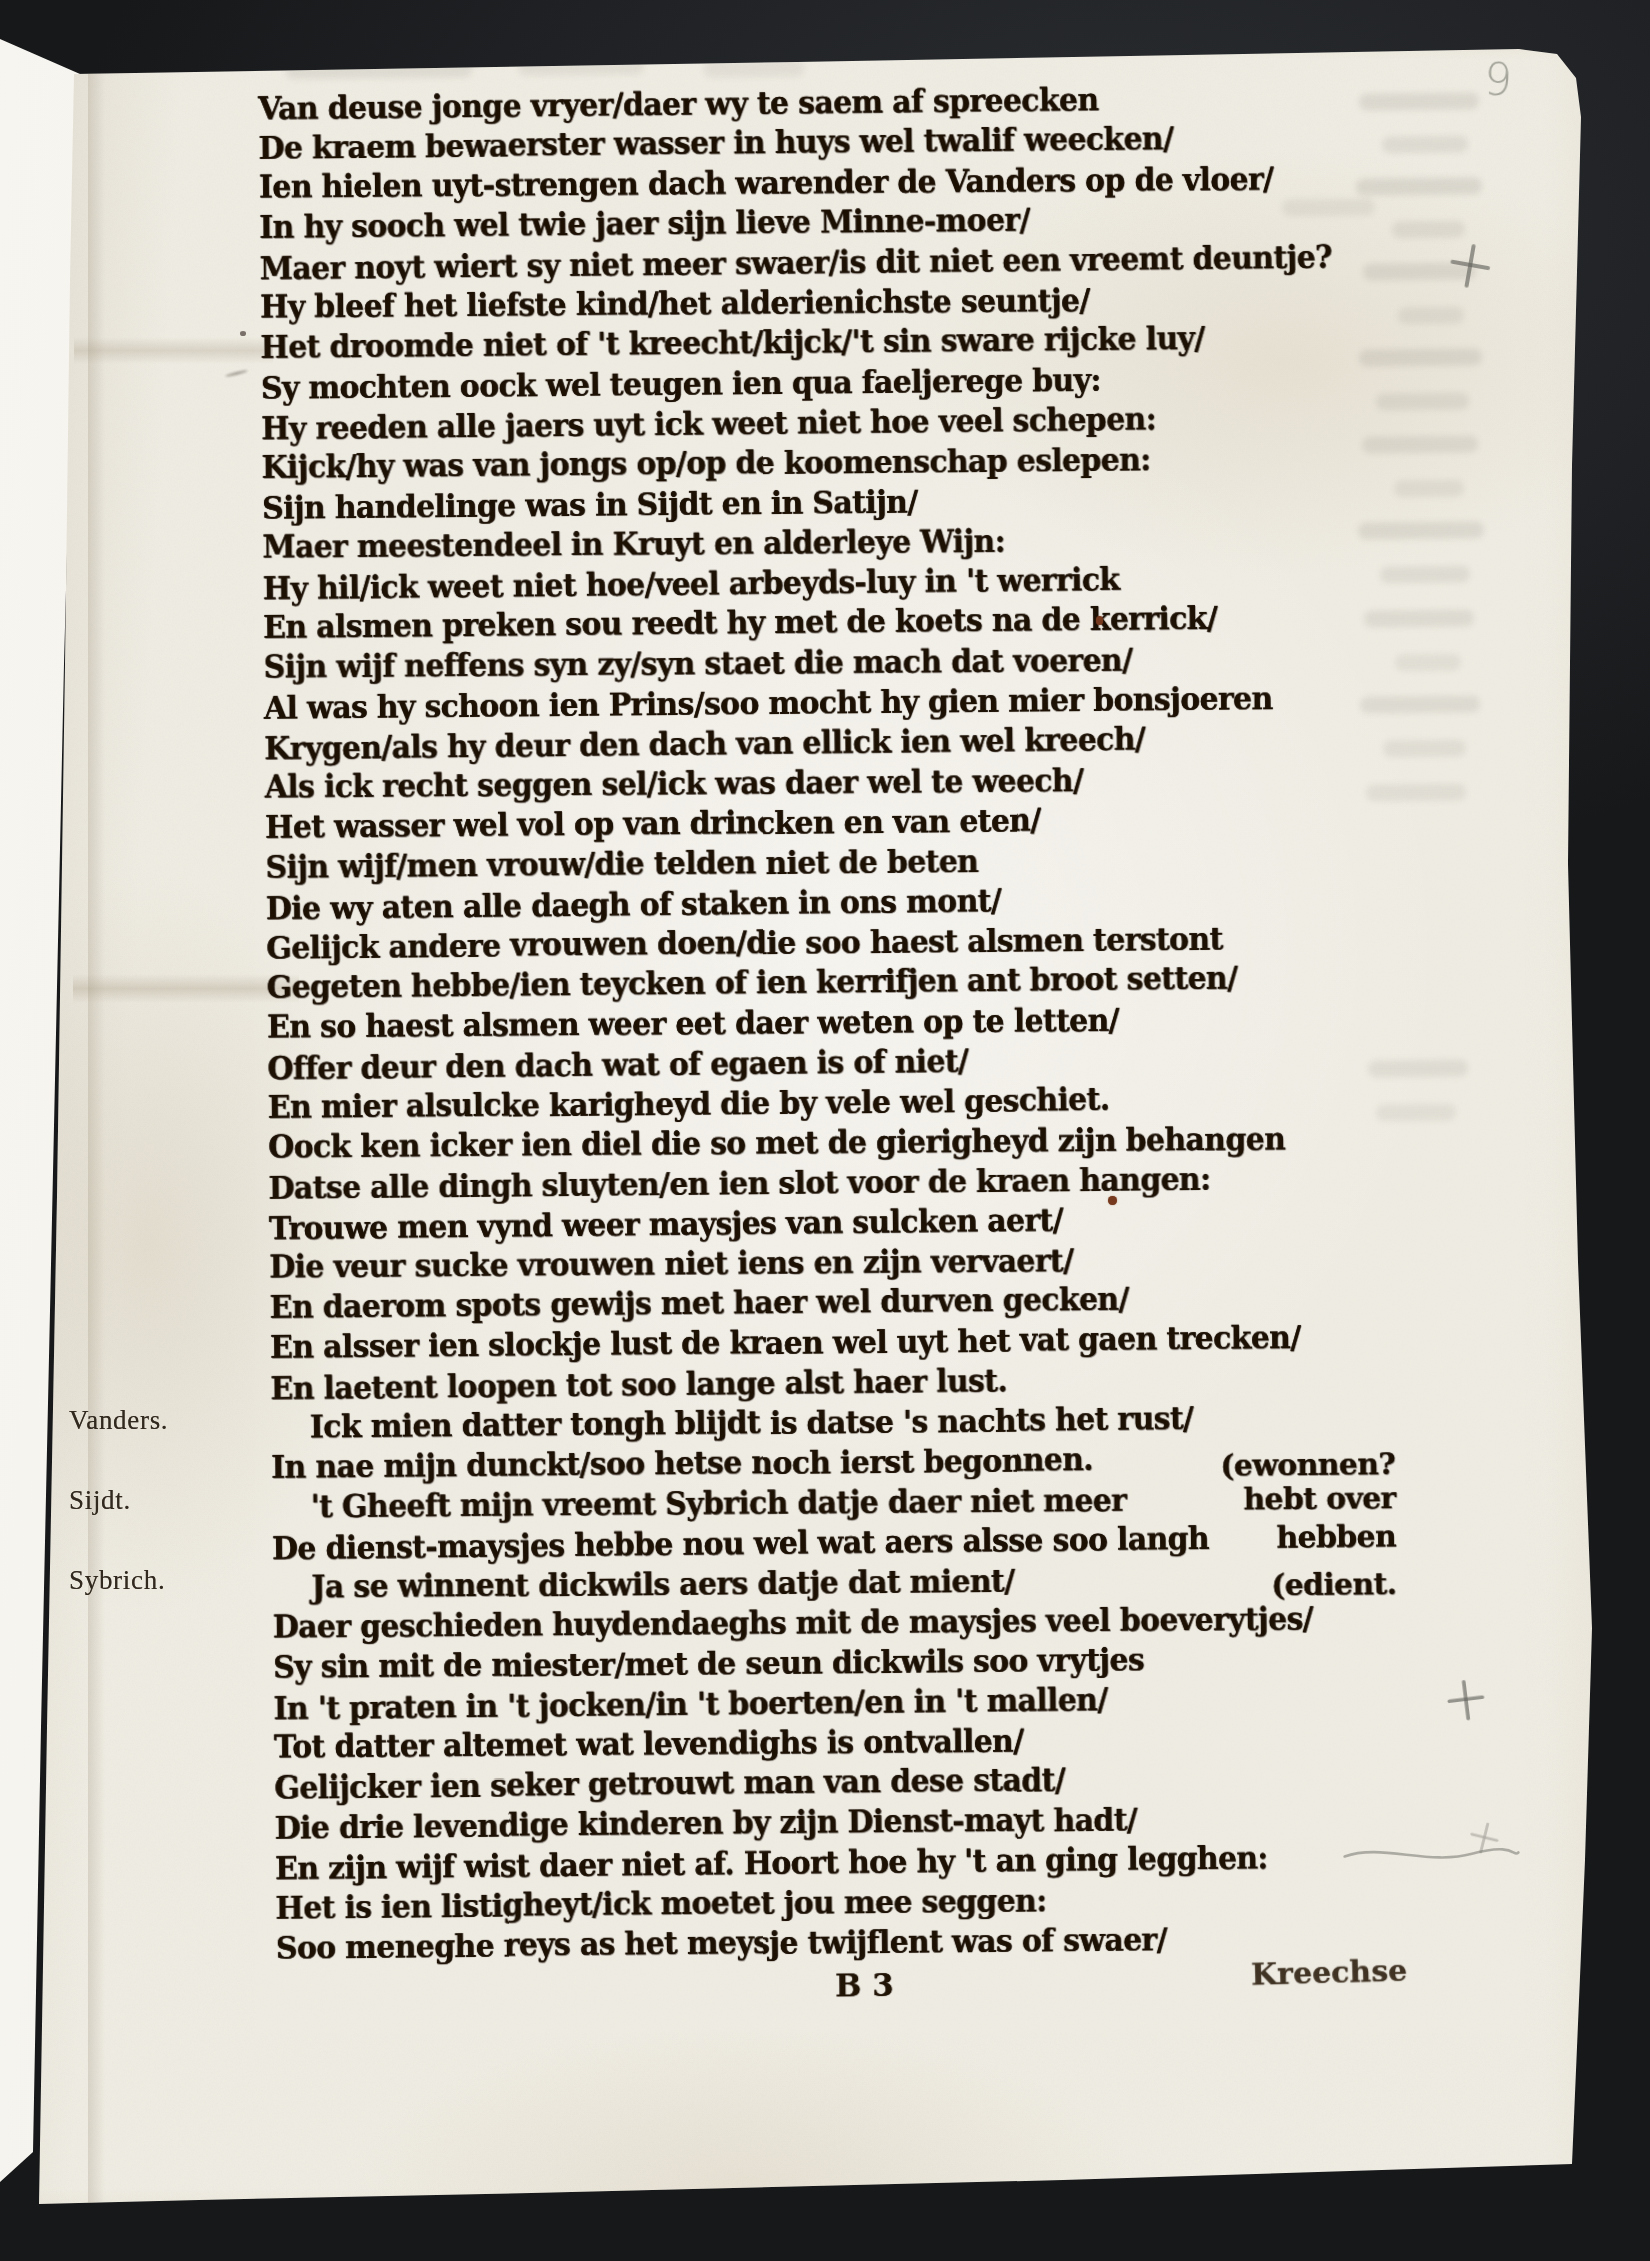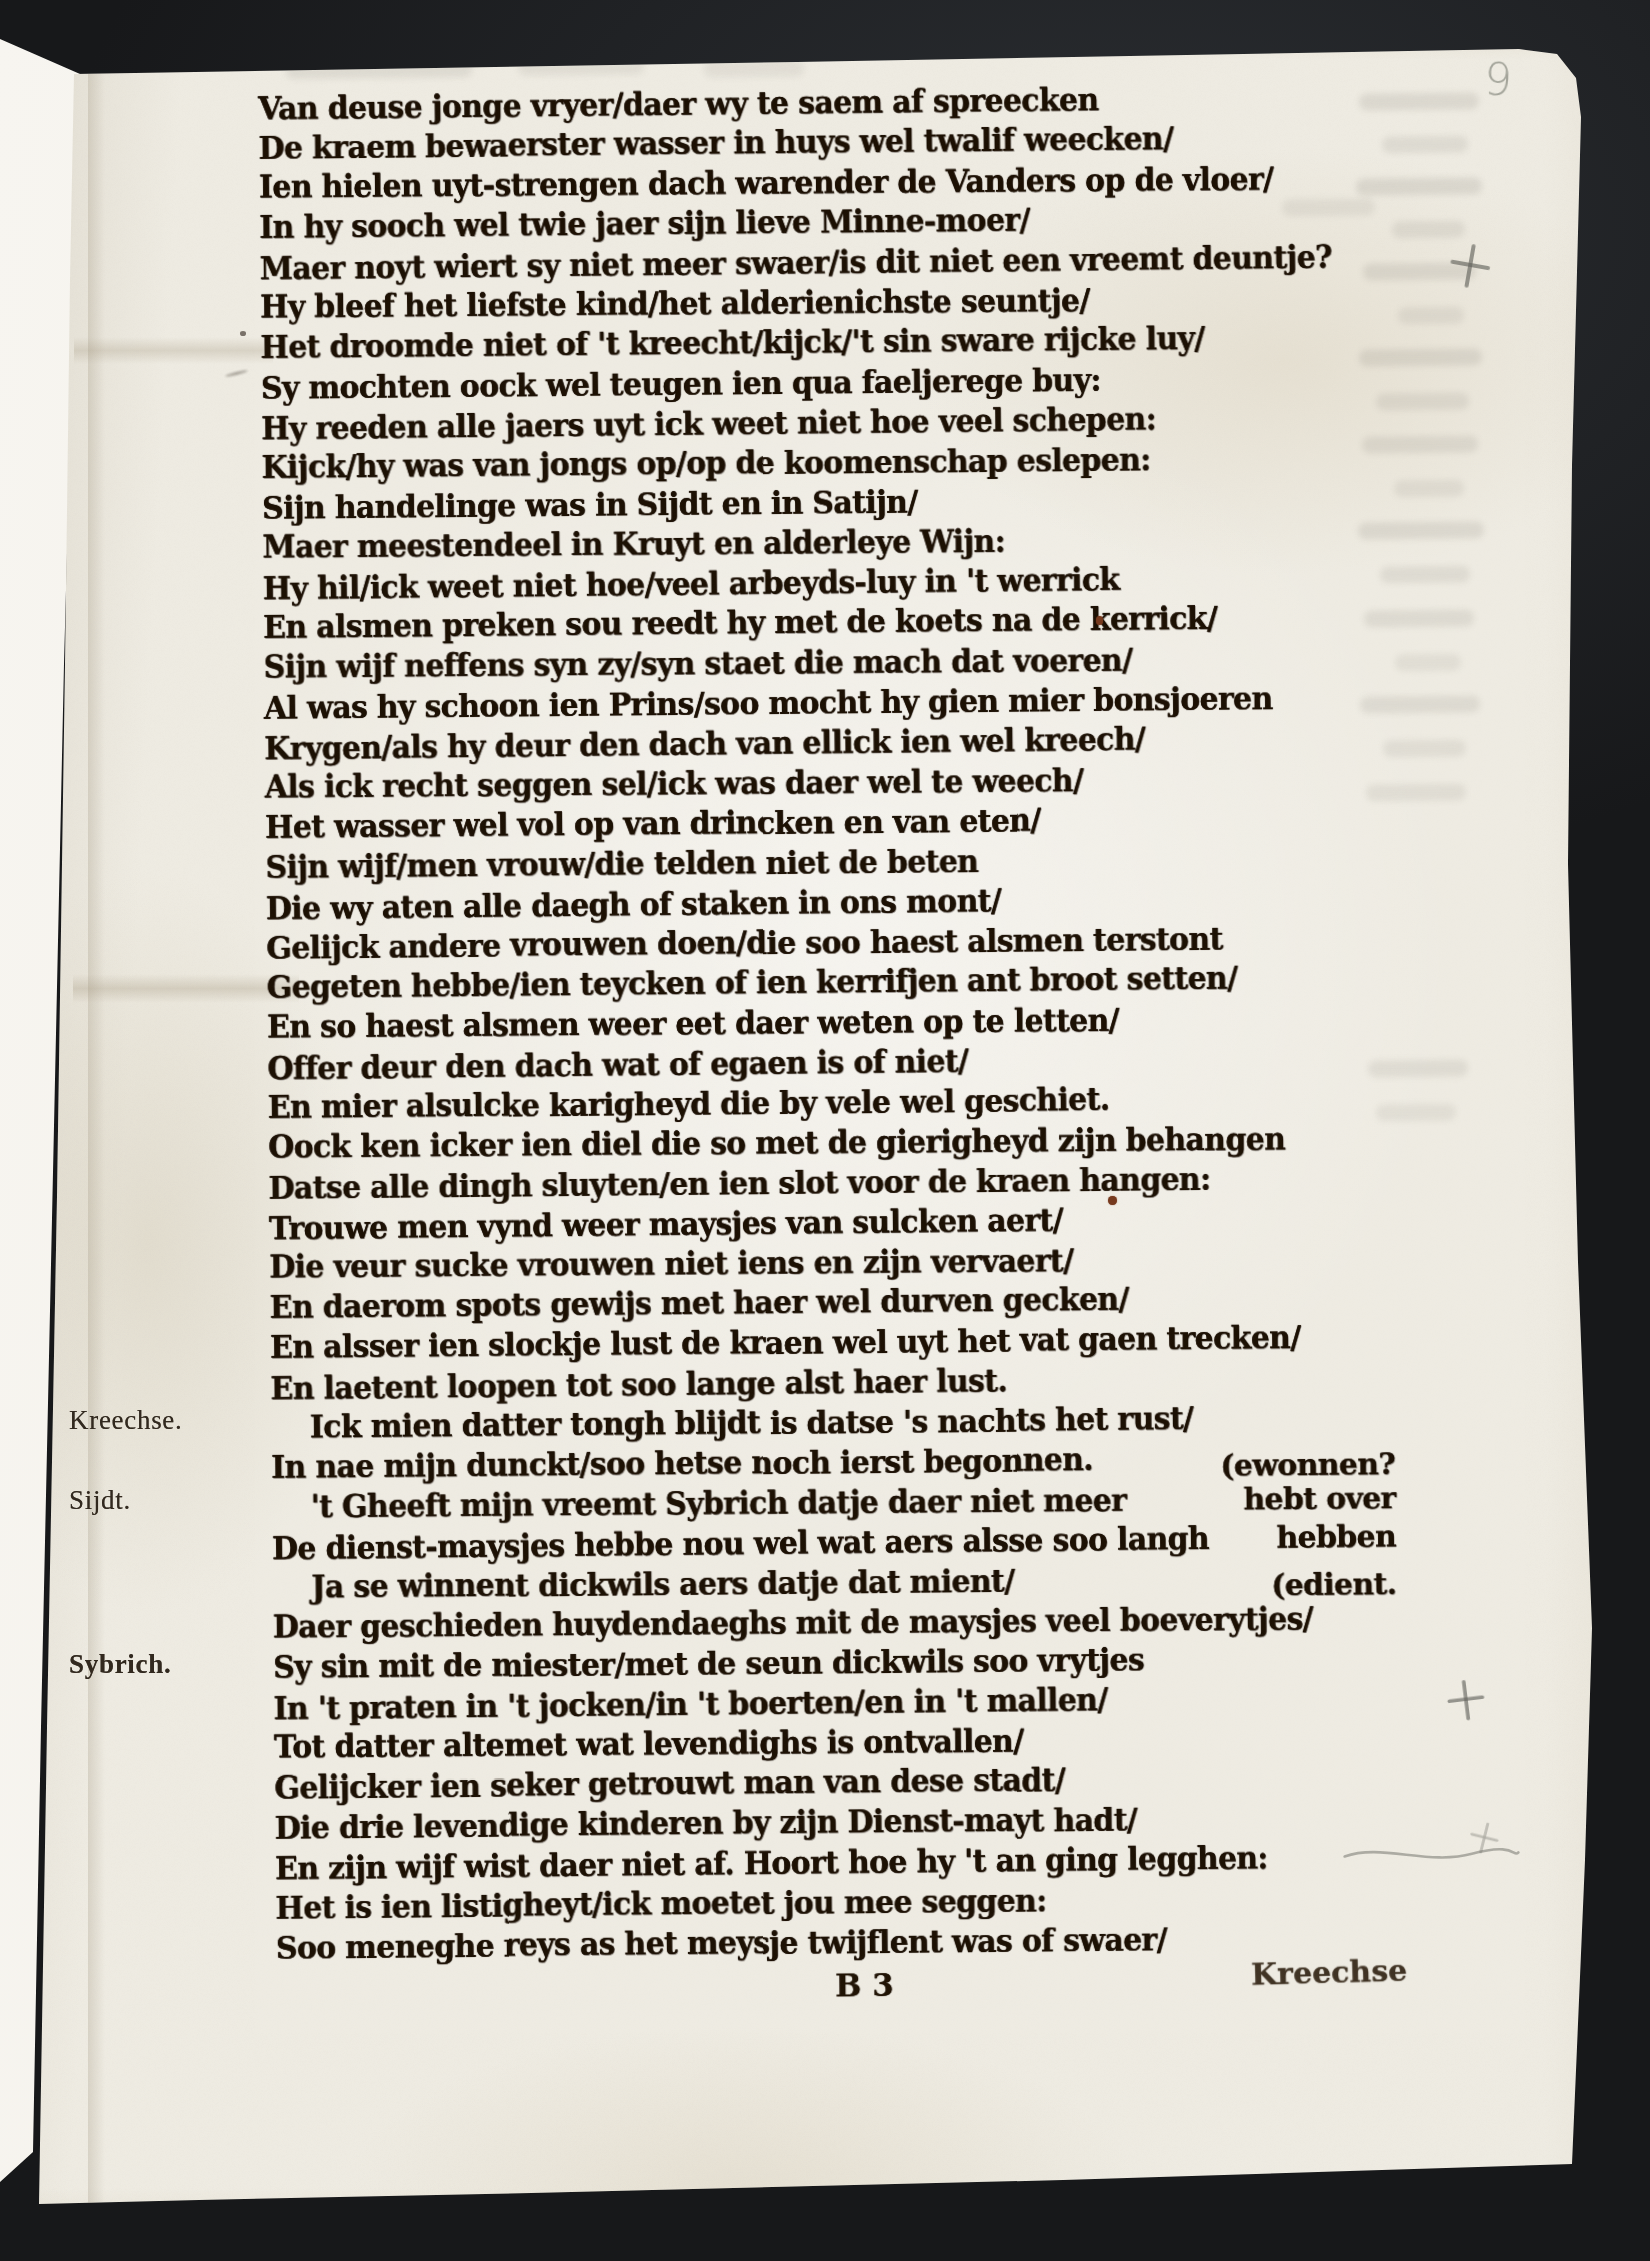"Kreechse." div.speaker { text: Kreechse -> Vanders }
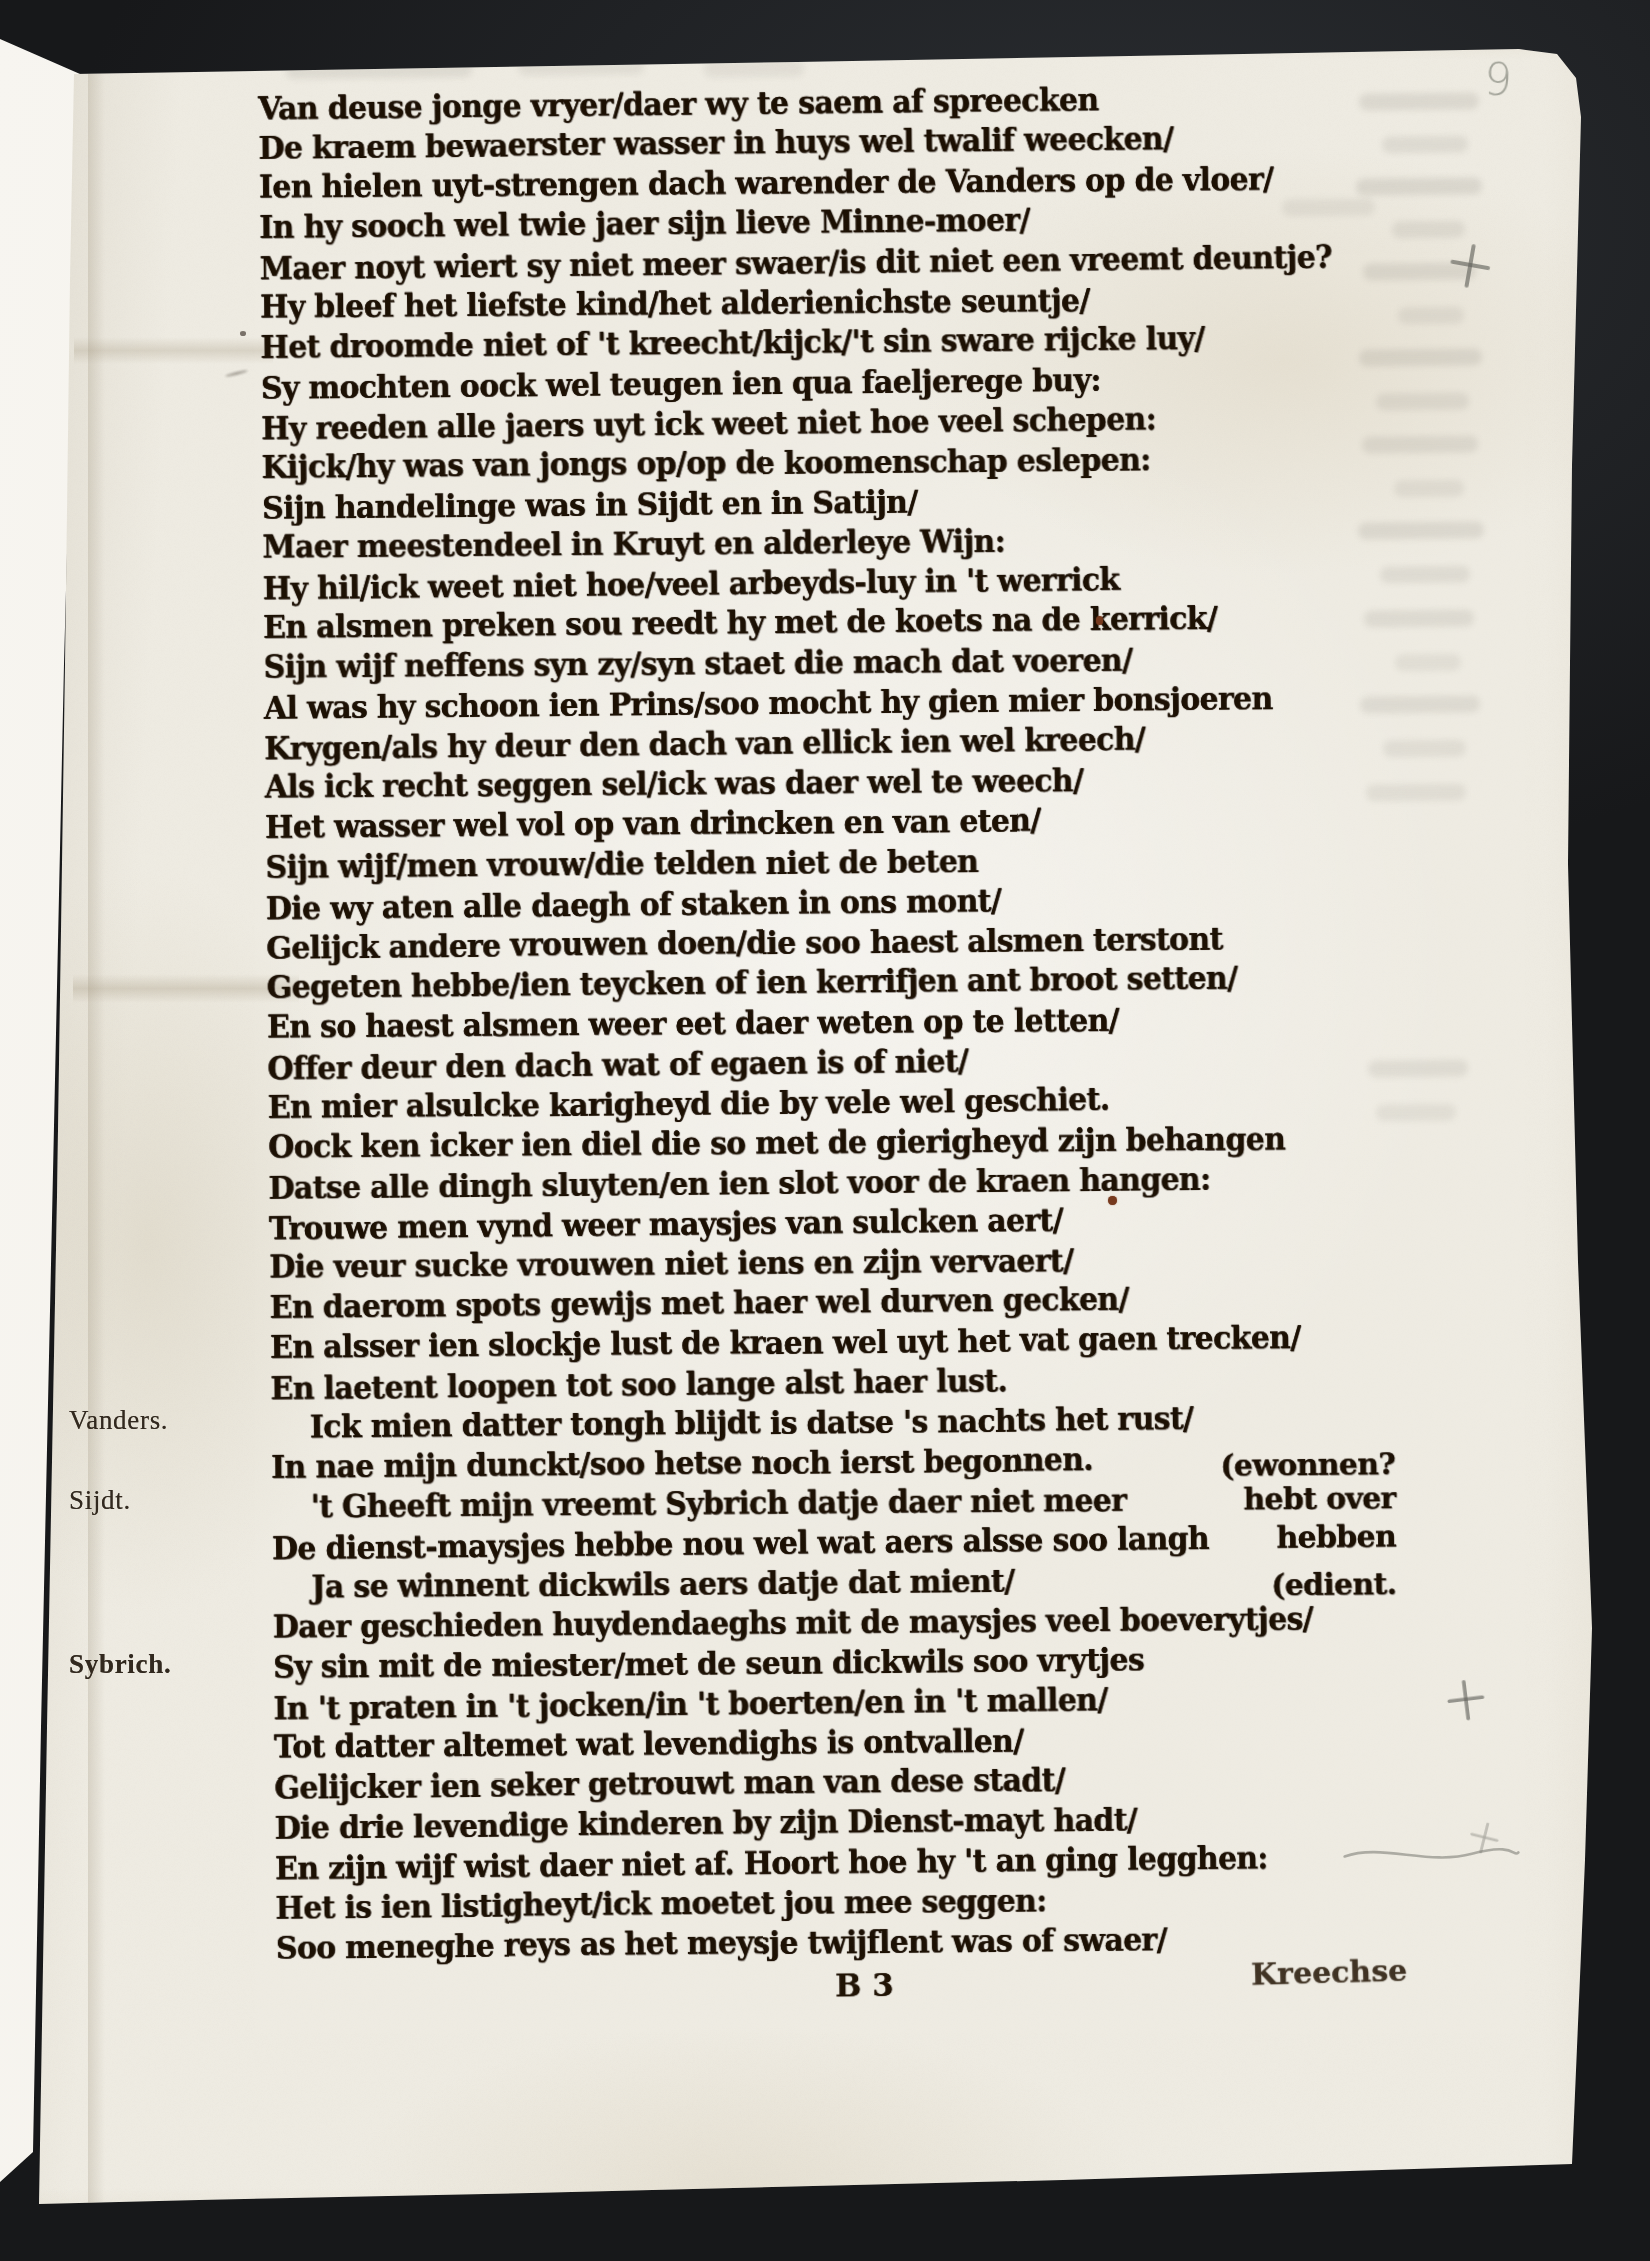"Sybrich." div.speaker { font-weight: bold -> none; top: 1648px -> 1564px }
